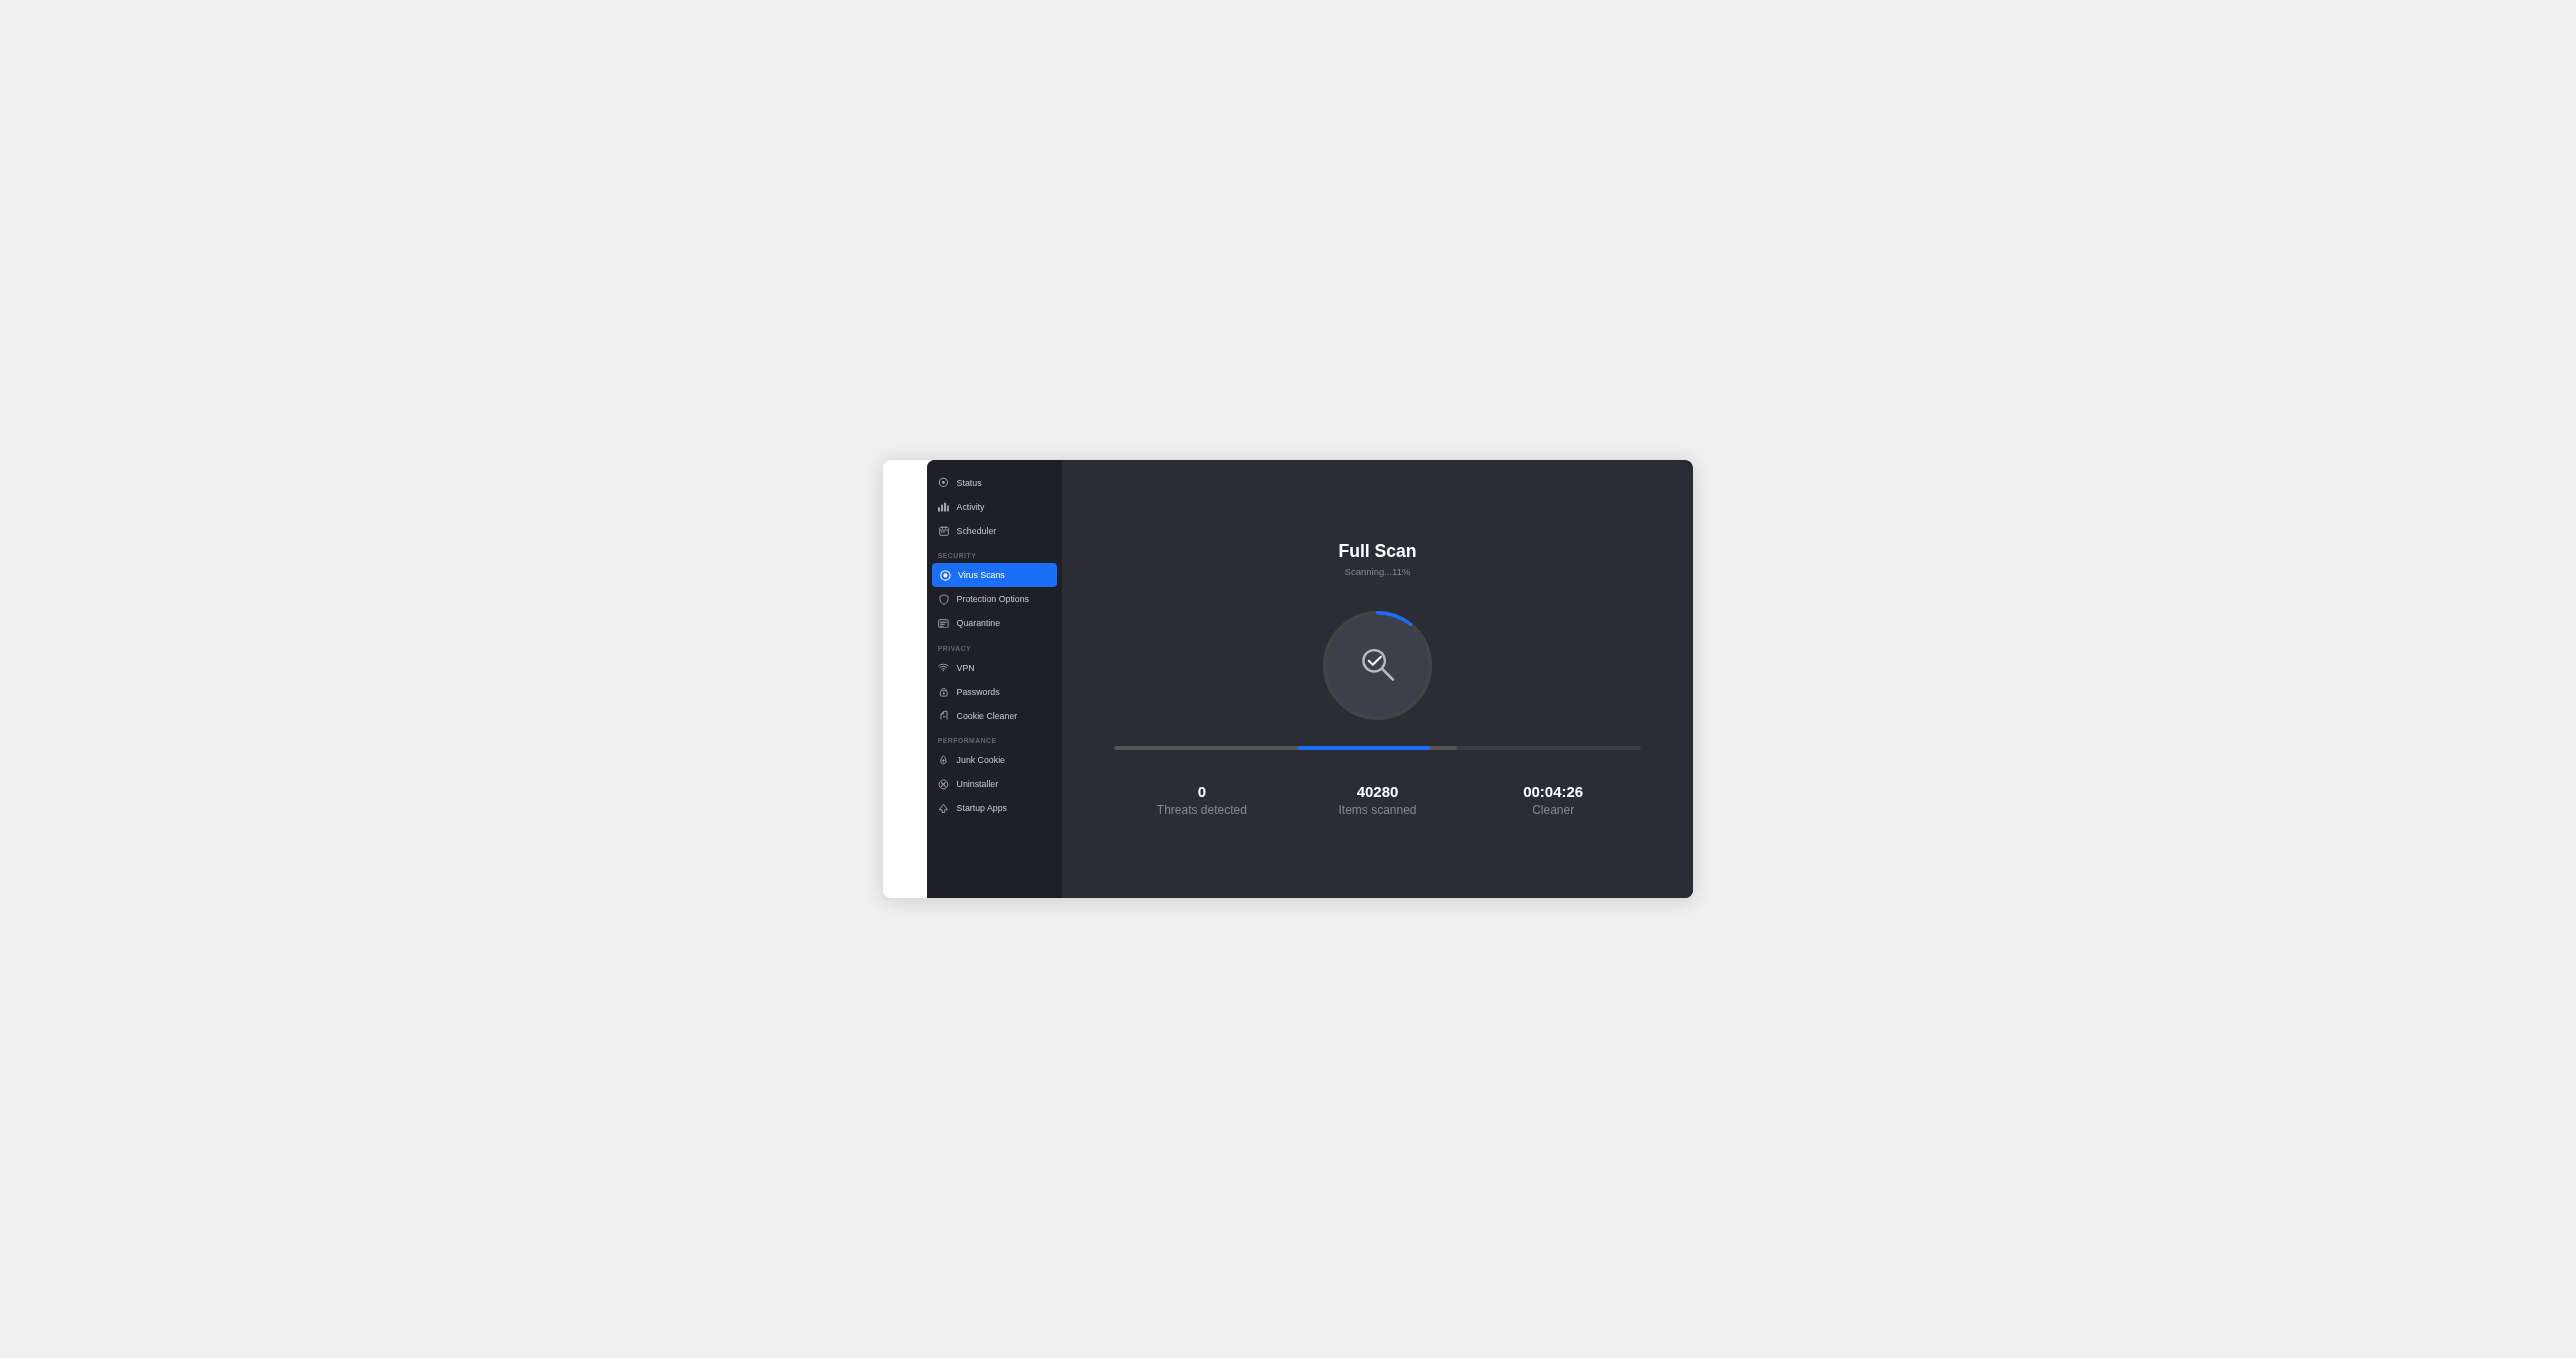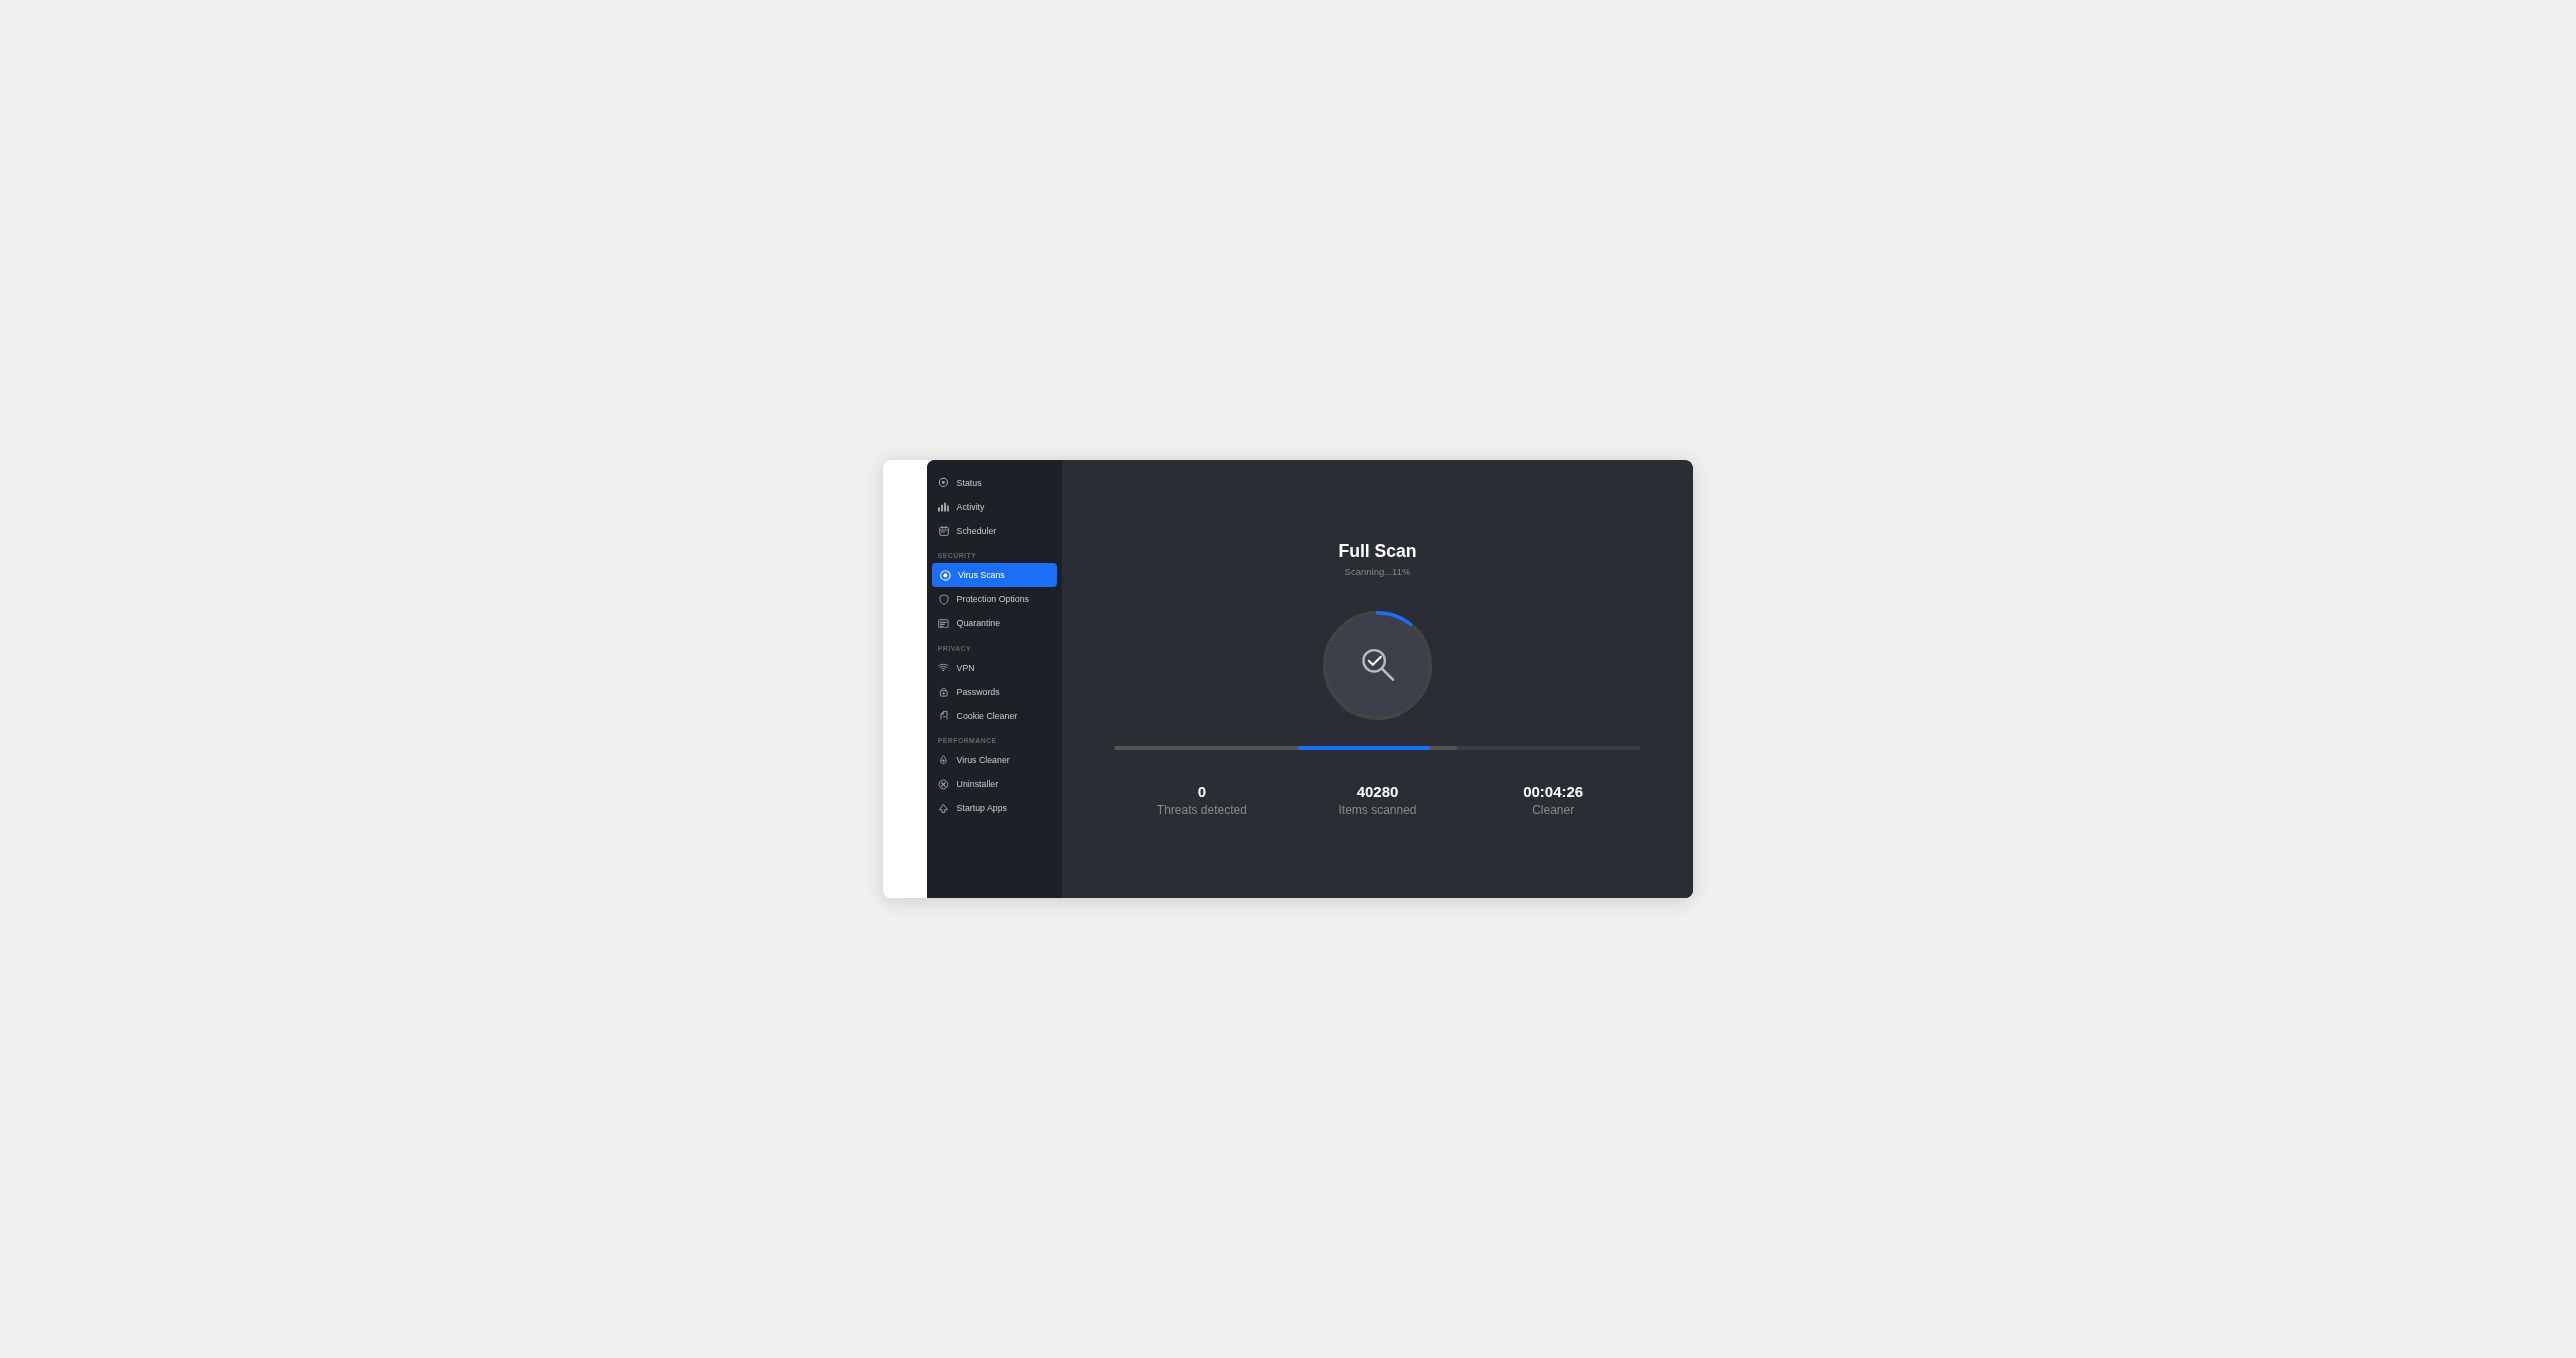"Virus Cleaner" span { text: Virus Cleaner -> Junk Cookie }
